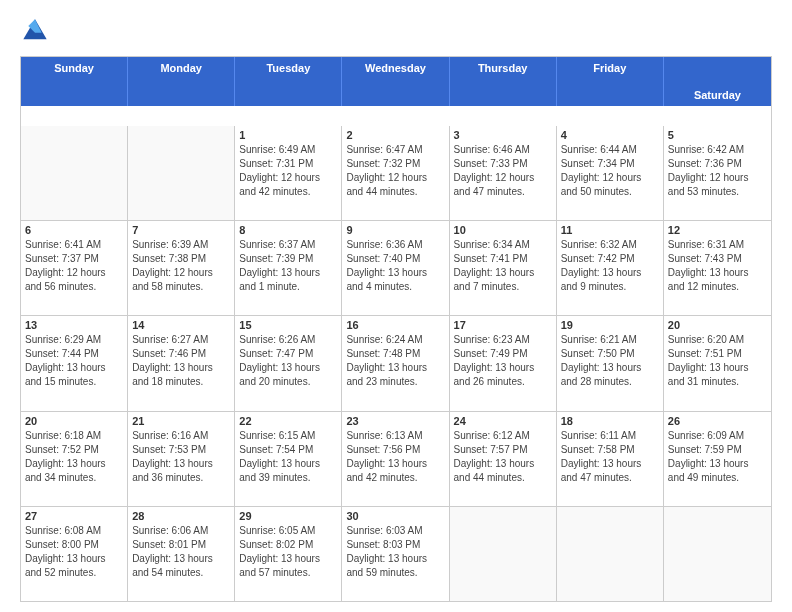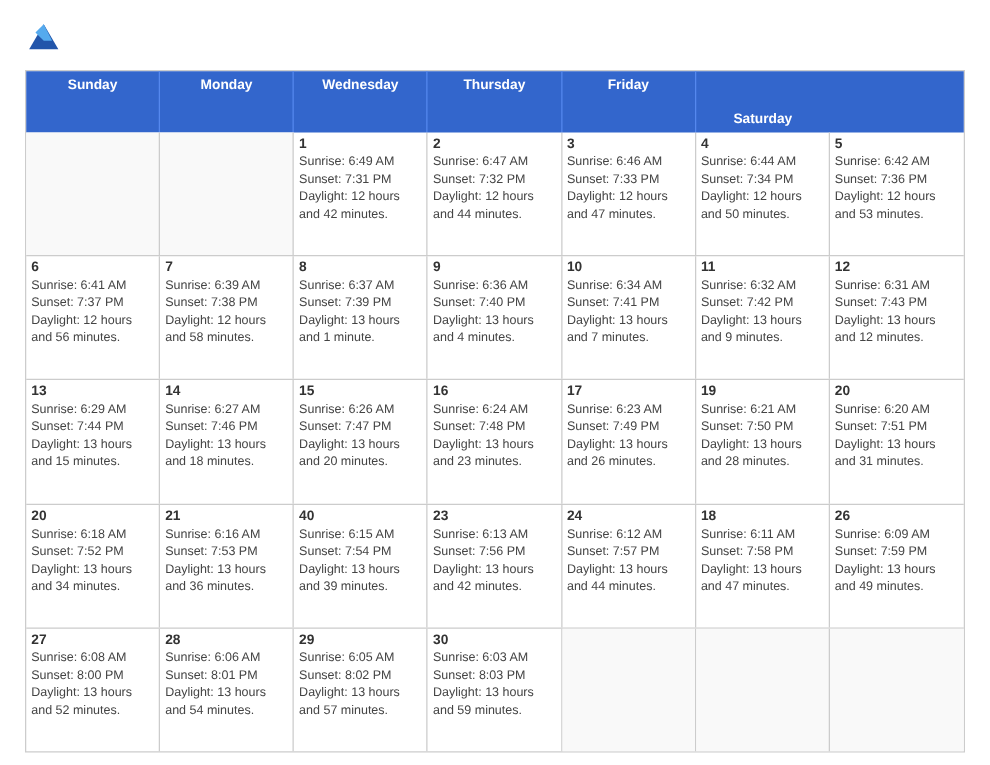"Sunday" .calendar { gap: none -> 20px }
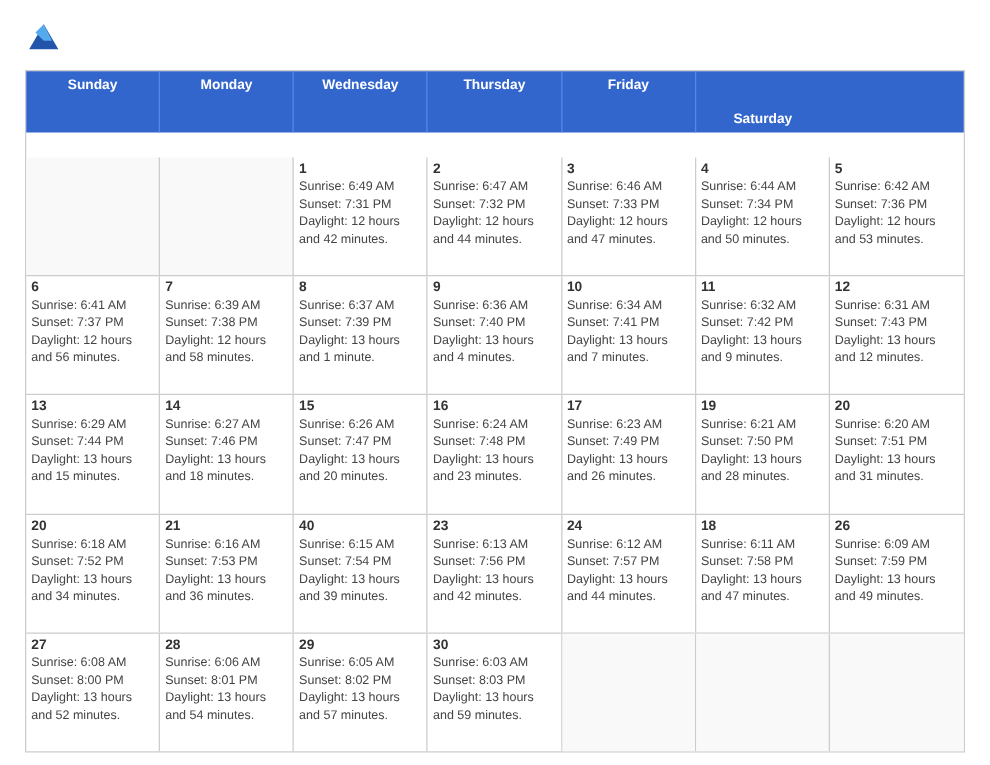"Tuesday" div.cal-header-cell { html: none -> <div>Tuesday</div> }
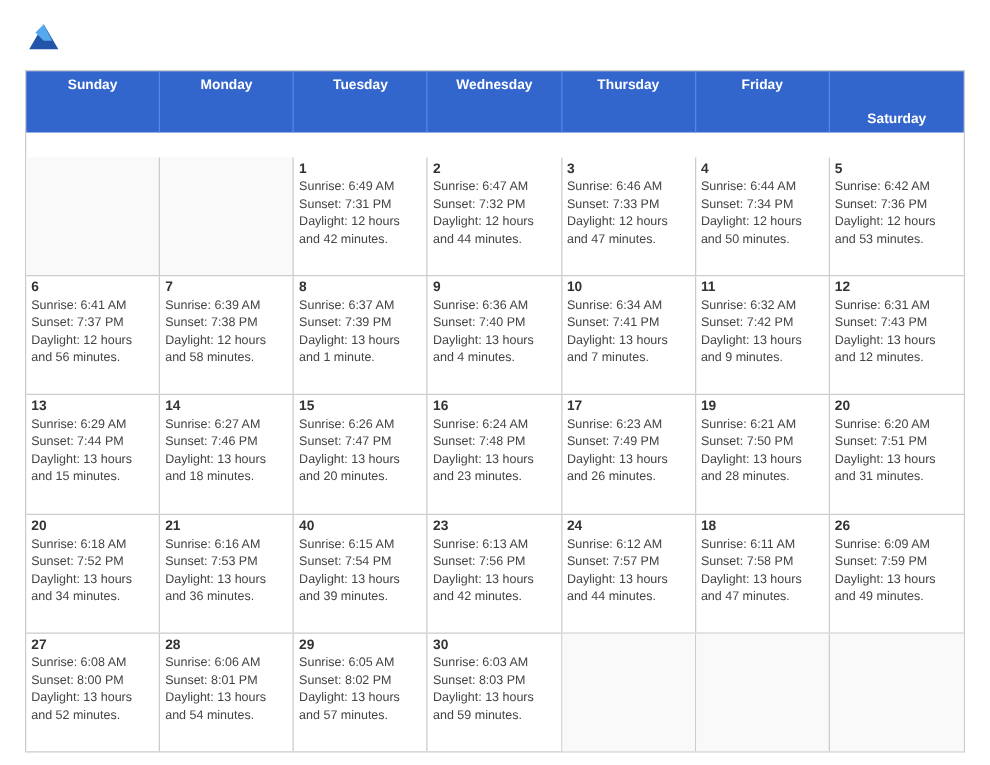"40" div.day-num { text: 40 -> 22 }
